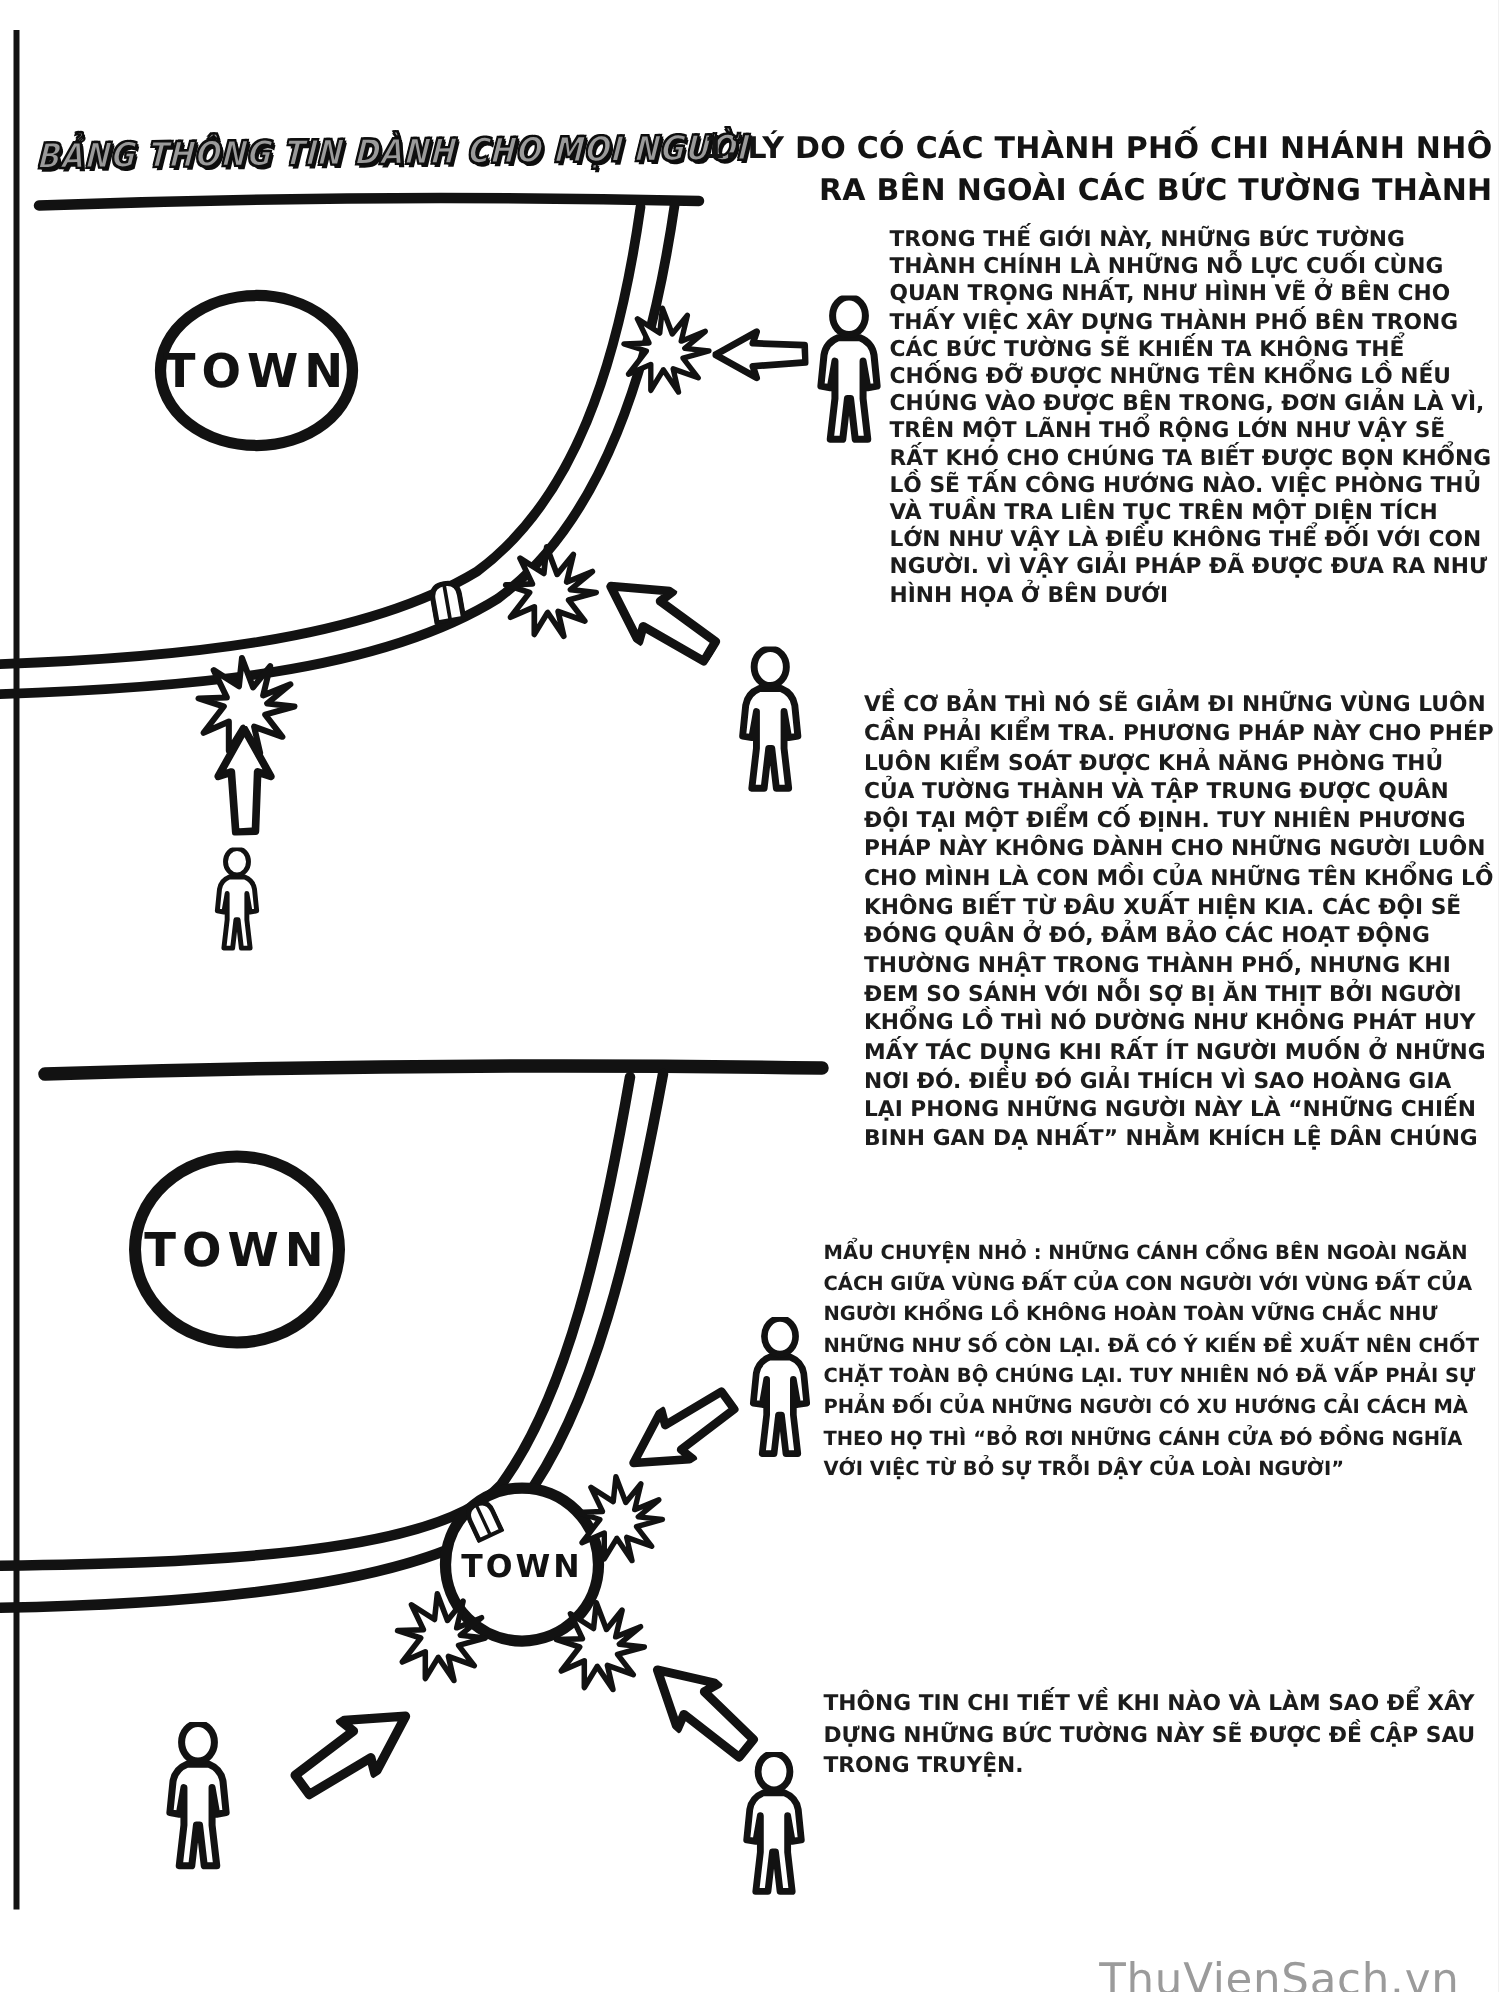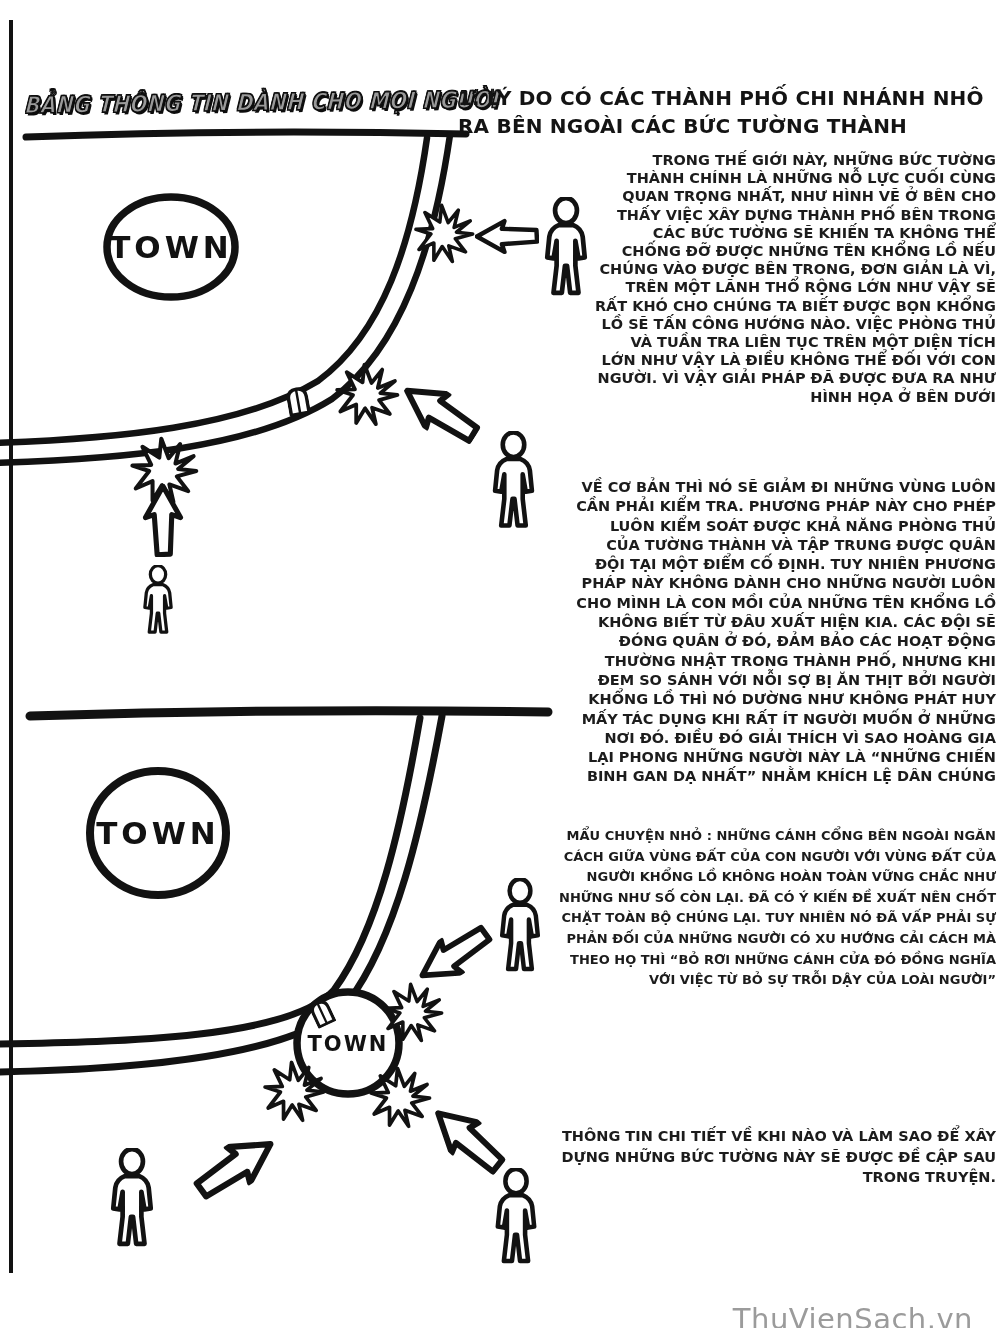"1. LÝ DO CÓ CÁC" #heading { text-align: left -> right }
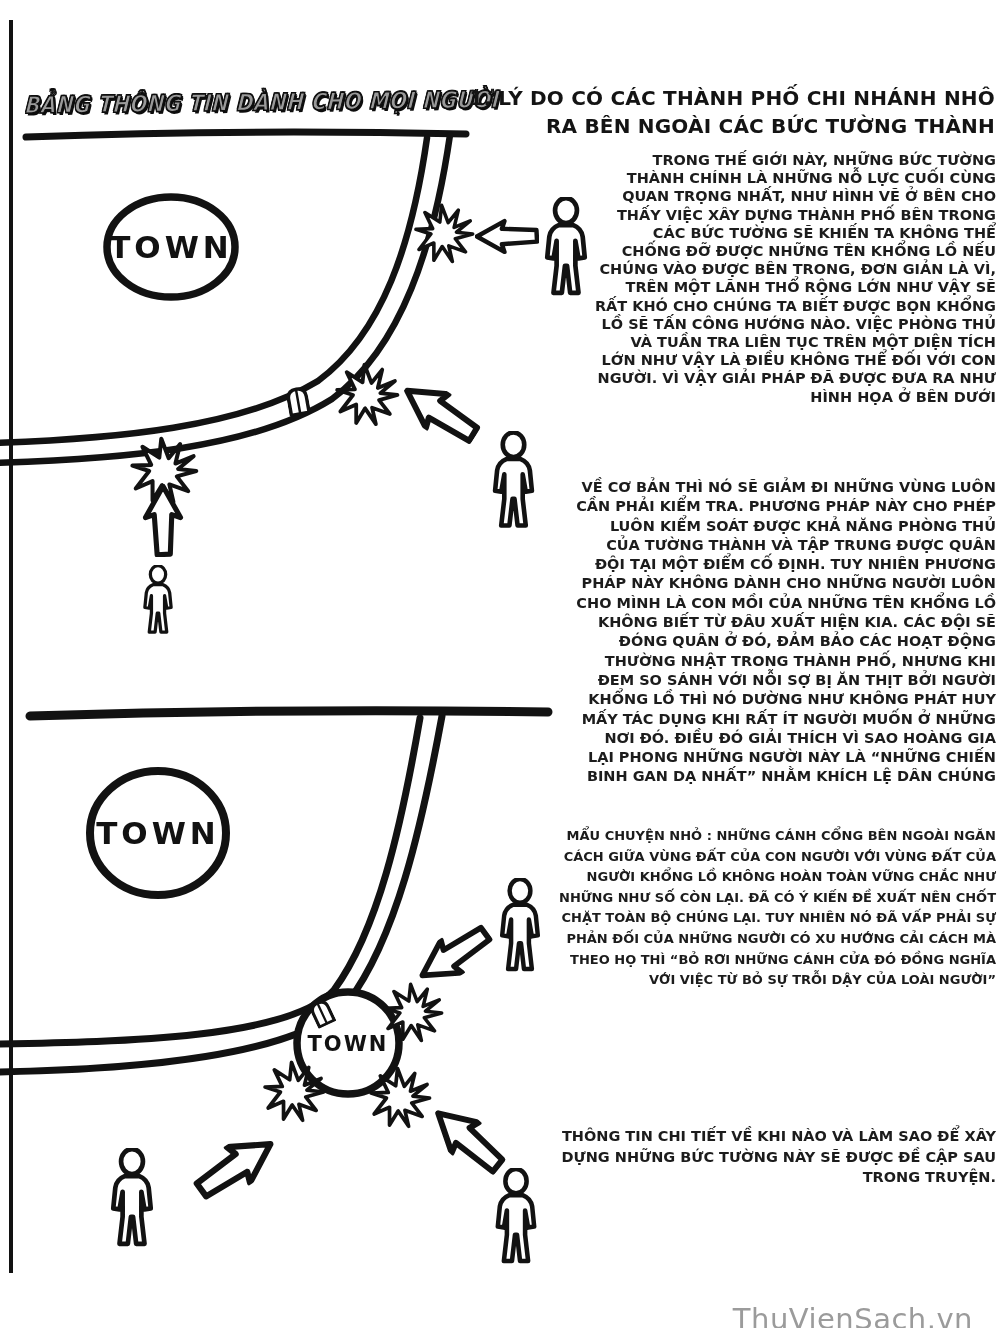"TRONG THẾ GIỚI NÀY, NHỮNG" .para { text-align: right -> left }
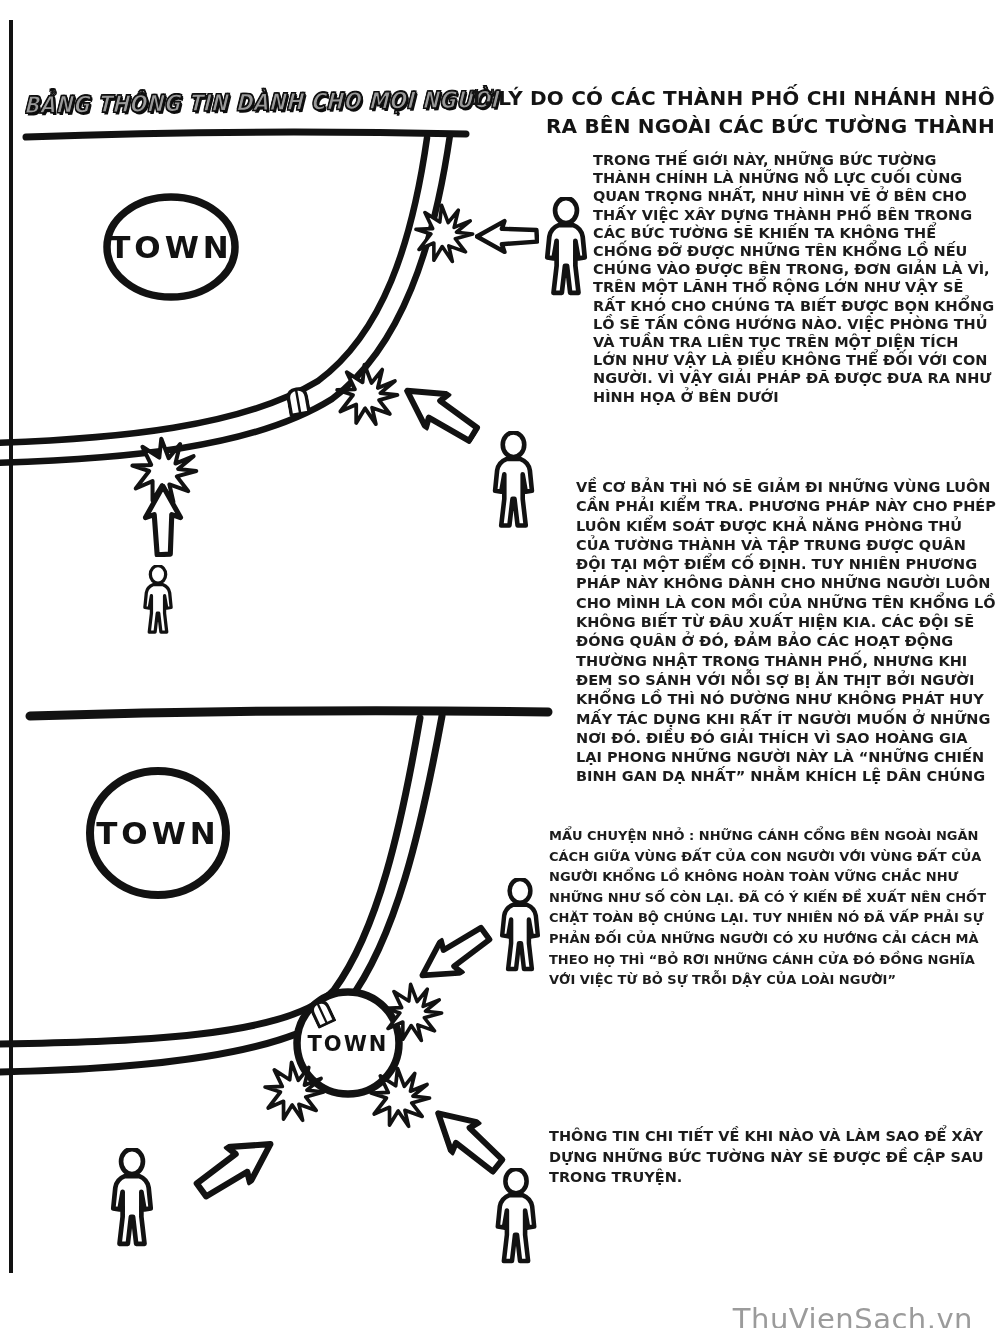"VỀ CƠ BẢN THÌ NÓ" #p2 { margin-top: 17px -> none }
